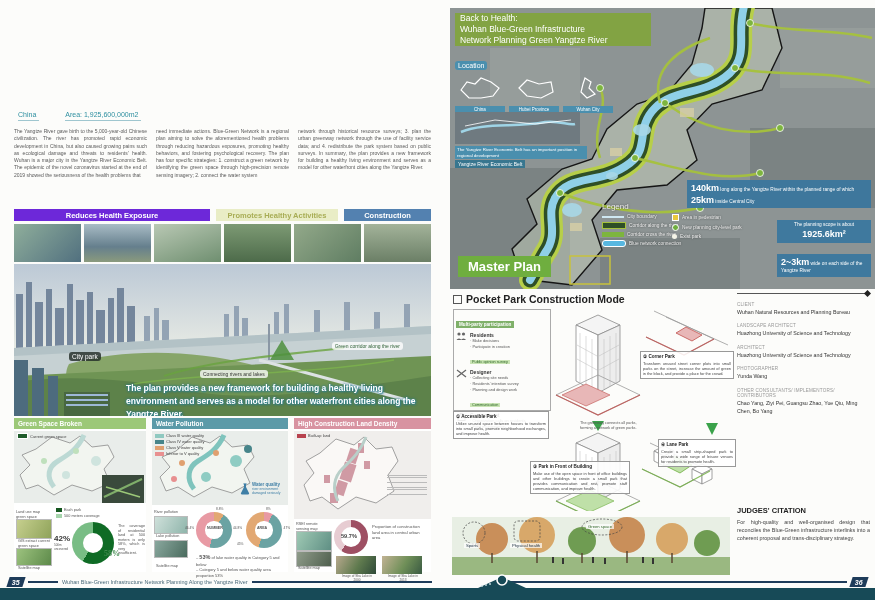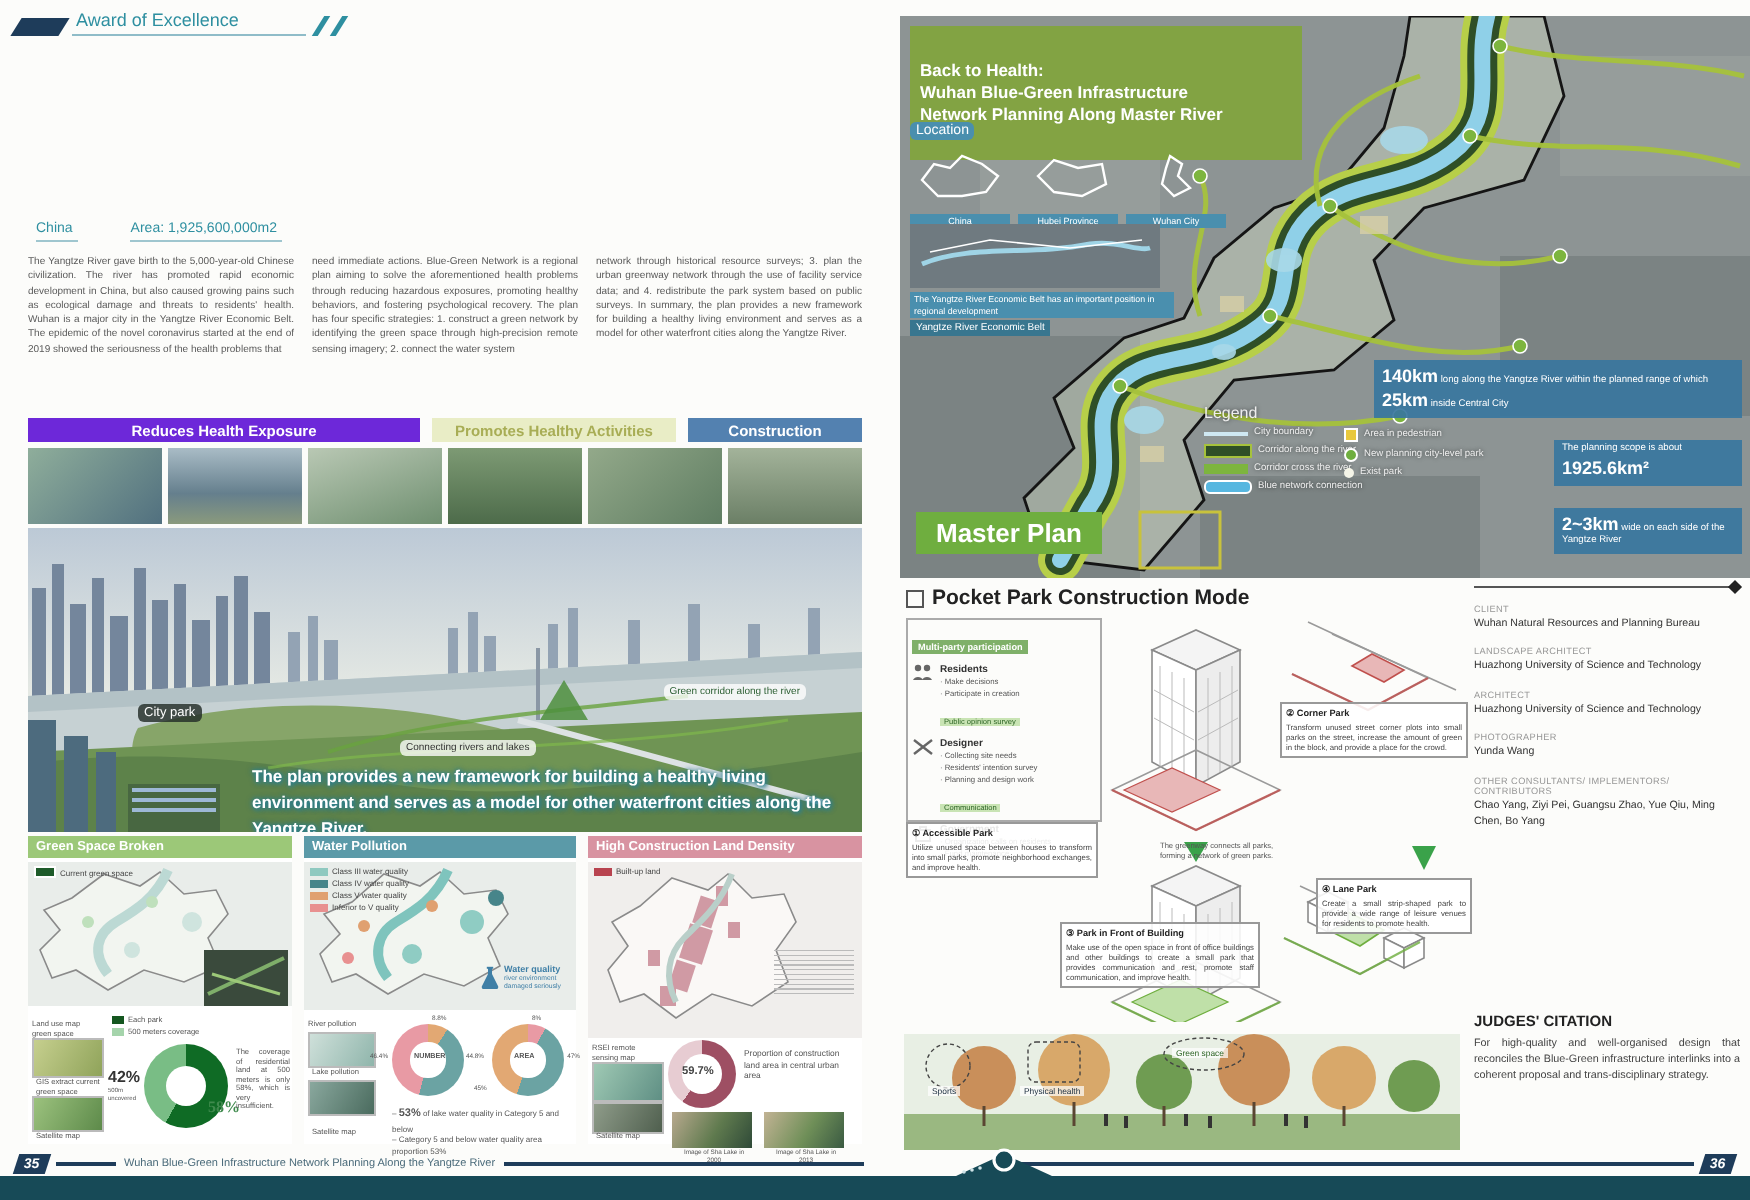"Award of Excellence" div.abs { html: <div> <div></div> <div>Award of Excellence</div> <div></div> <div></div> </div> -> none }
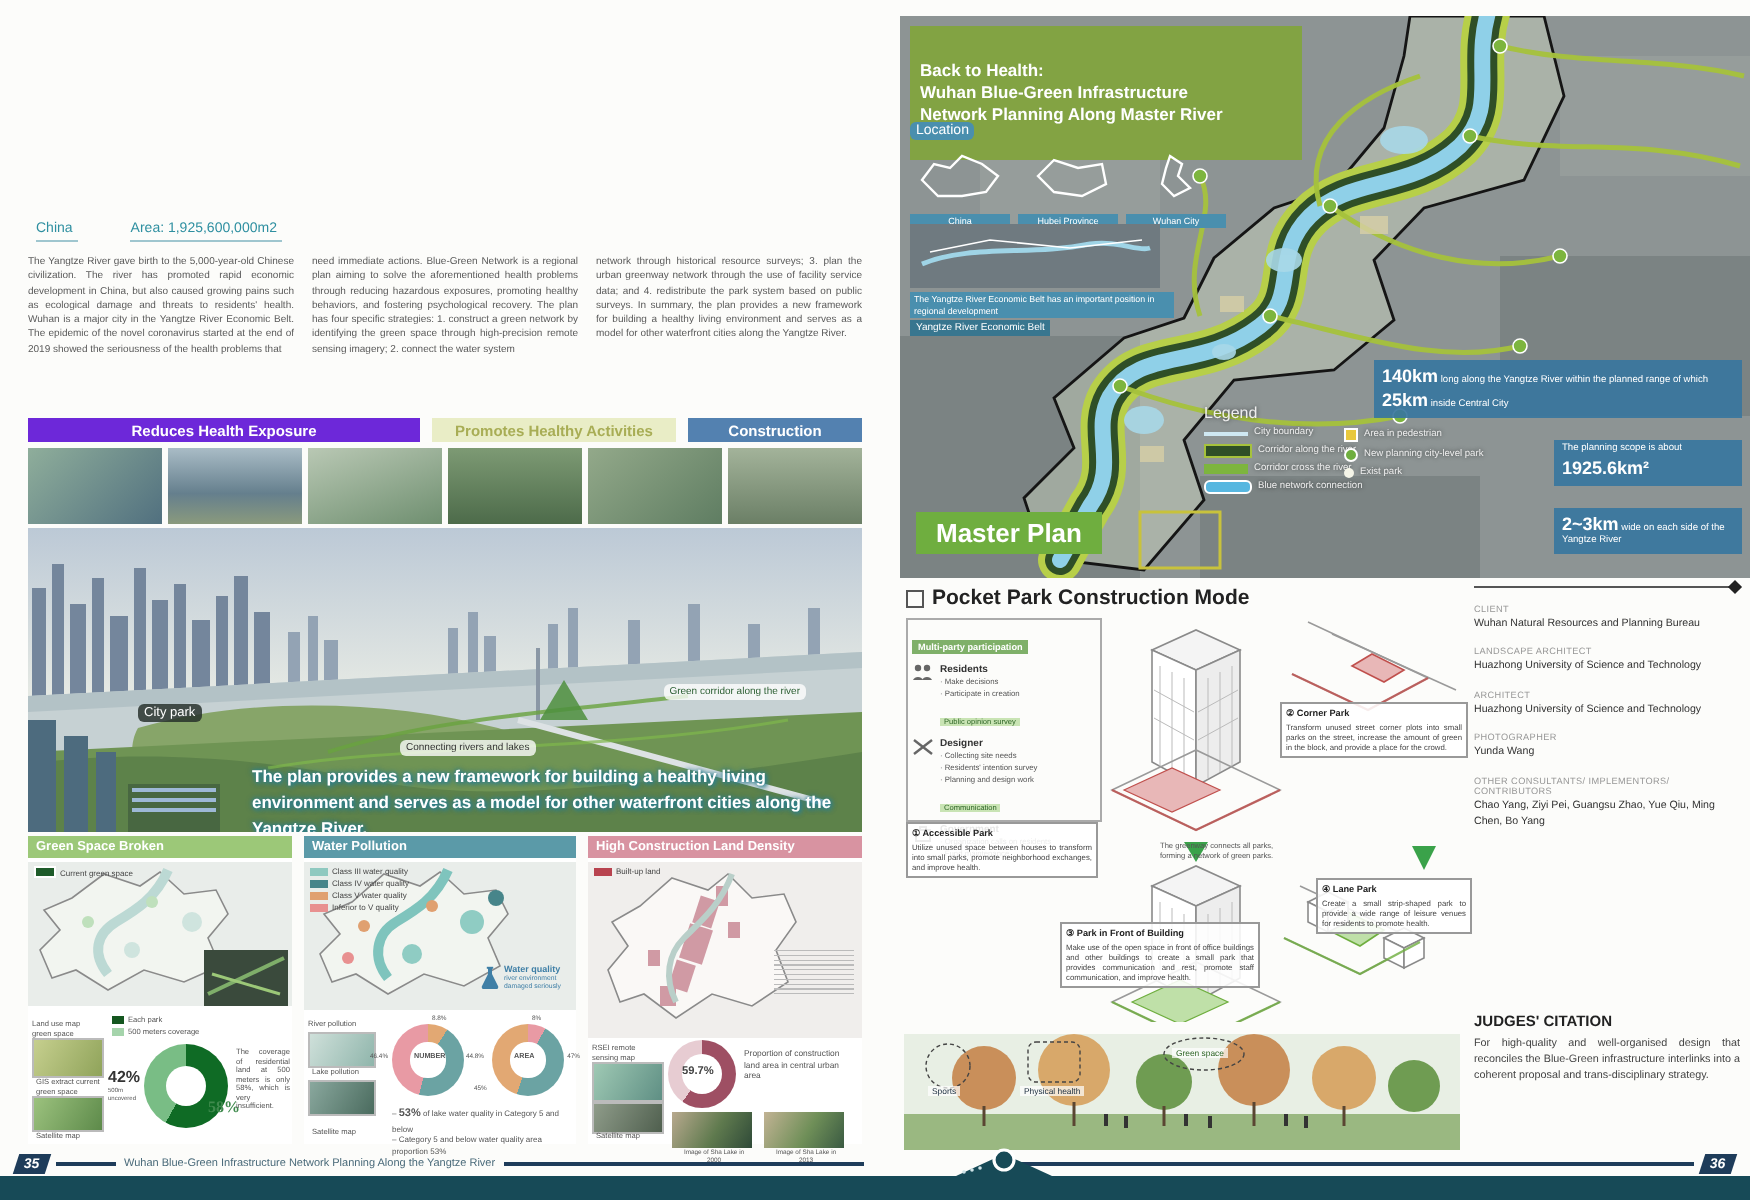"Back to Health:" .gbanner { font-weight: bold -> normal; padding: 17px 5px -> 0 5px }
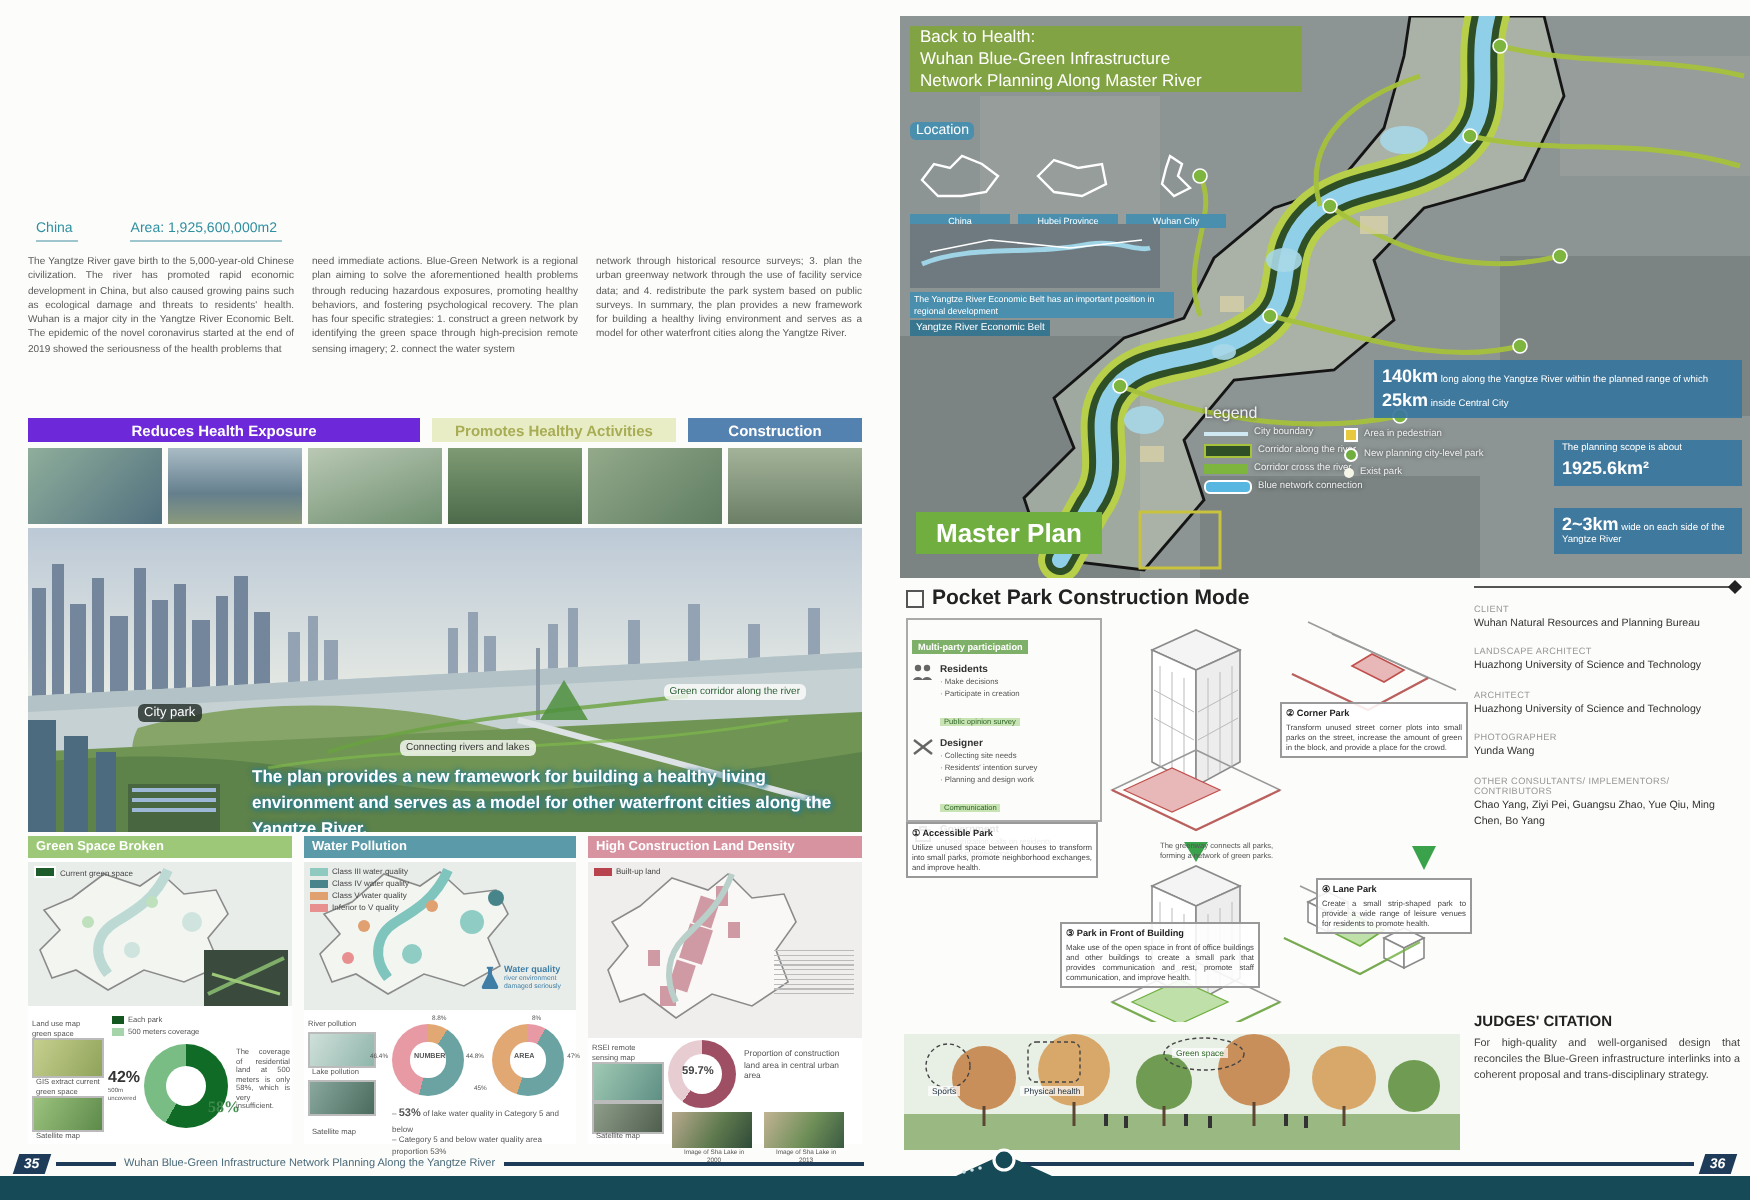"Network Planning Along Master River" div { text: Along Master -> Green Yangtze }
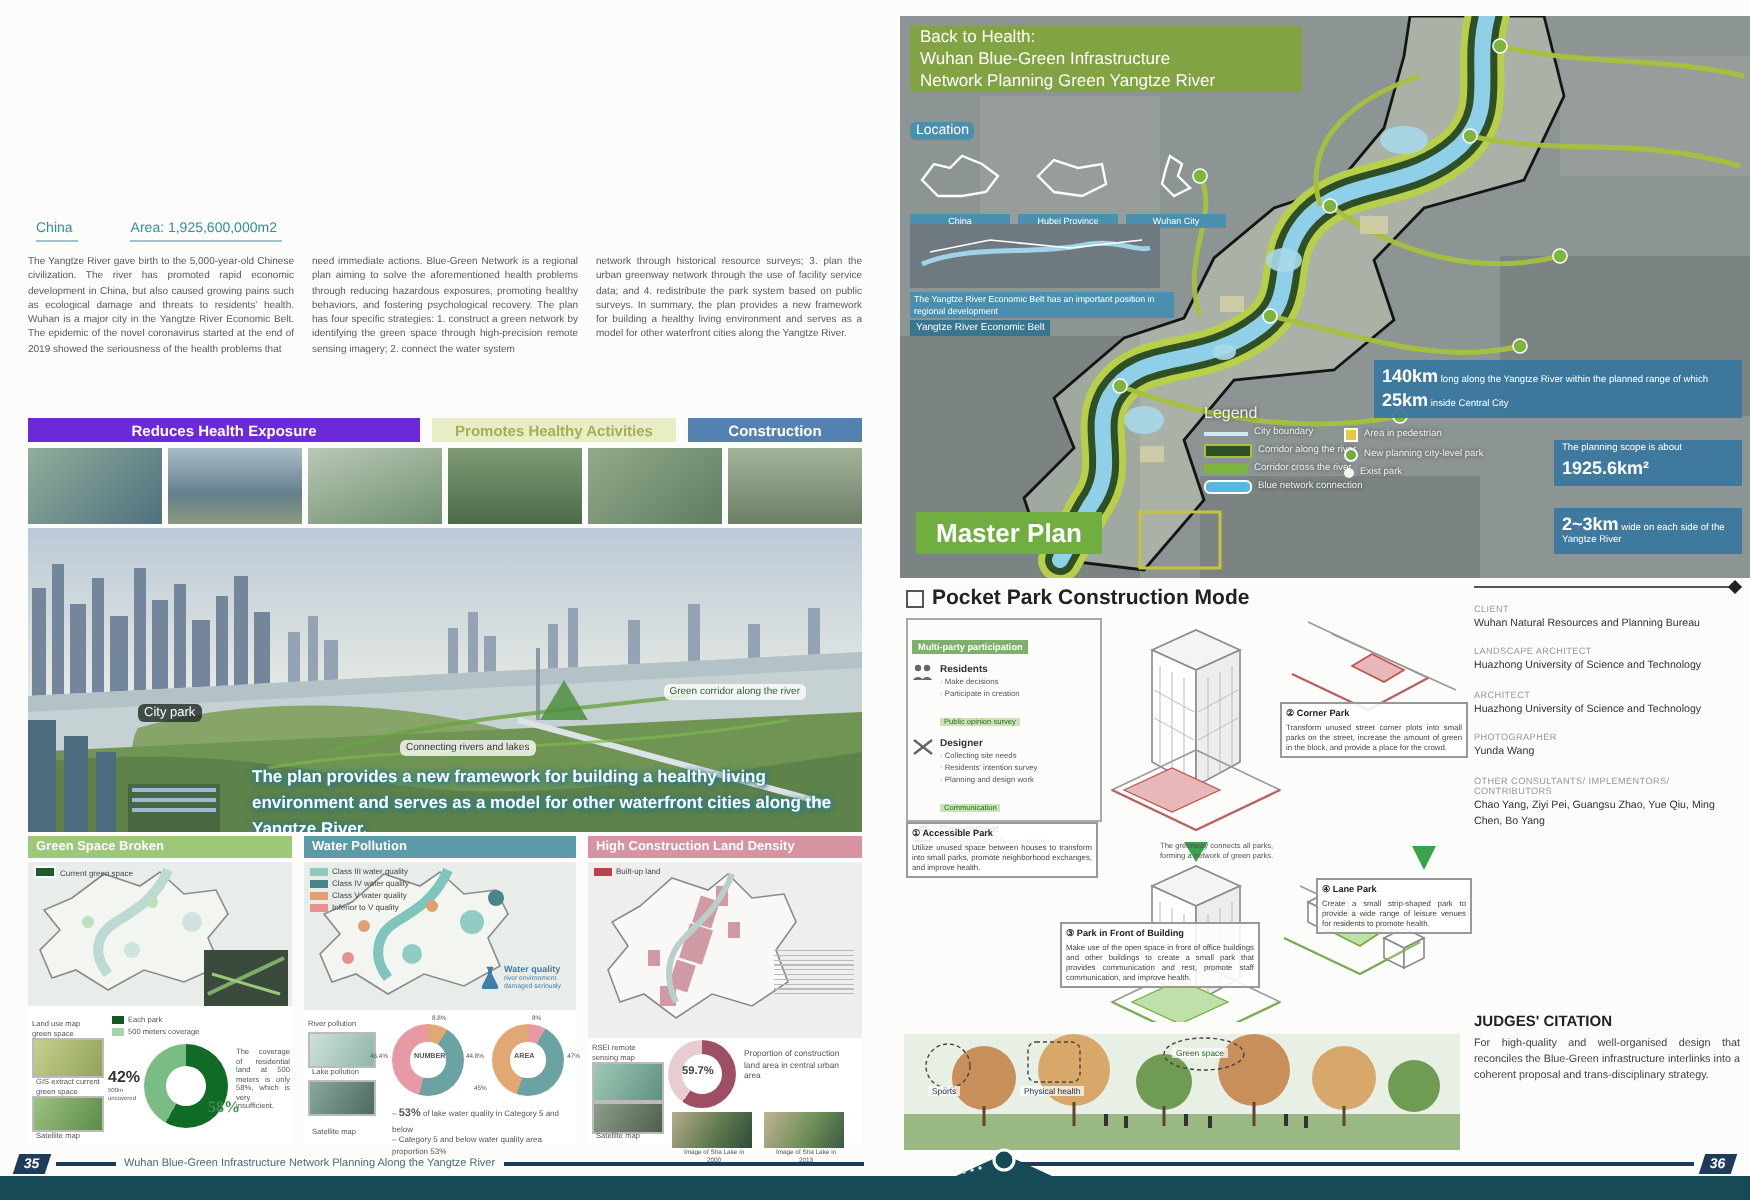"1925.6km²" div.callout { text-align: left -> center }
